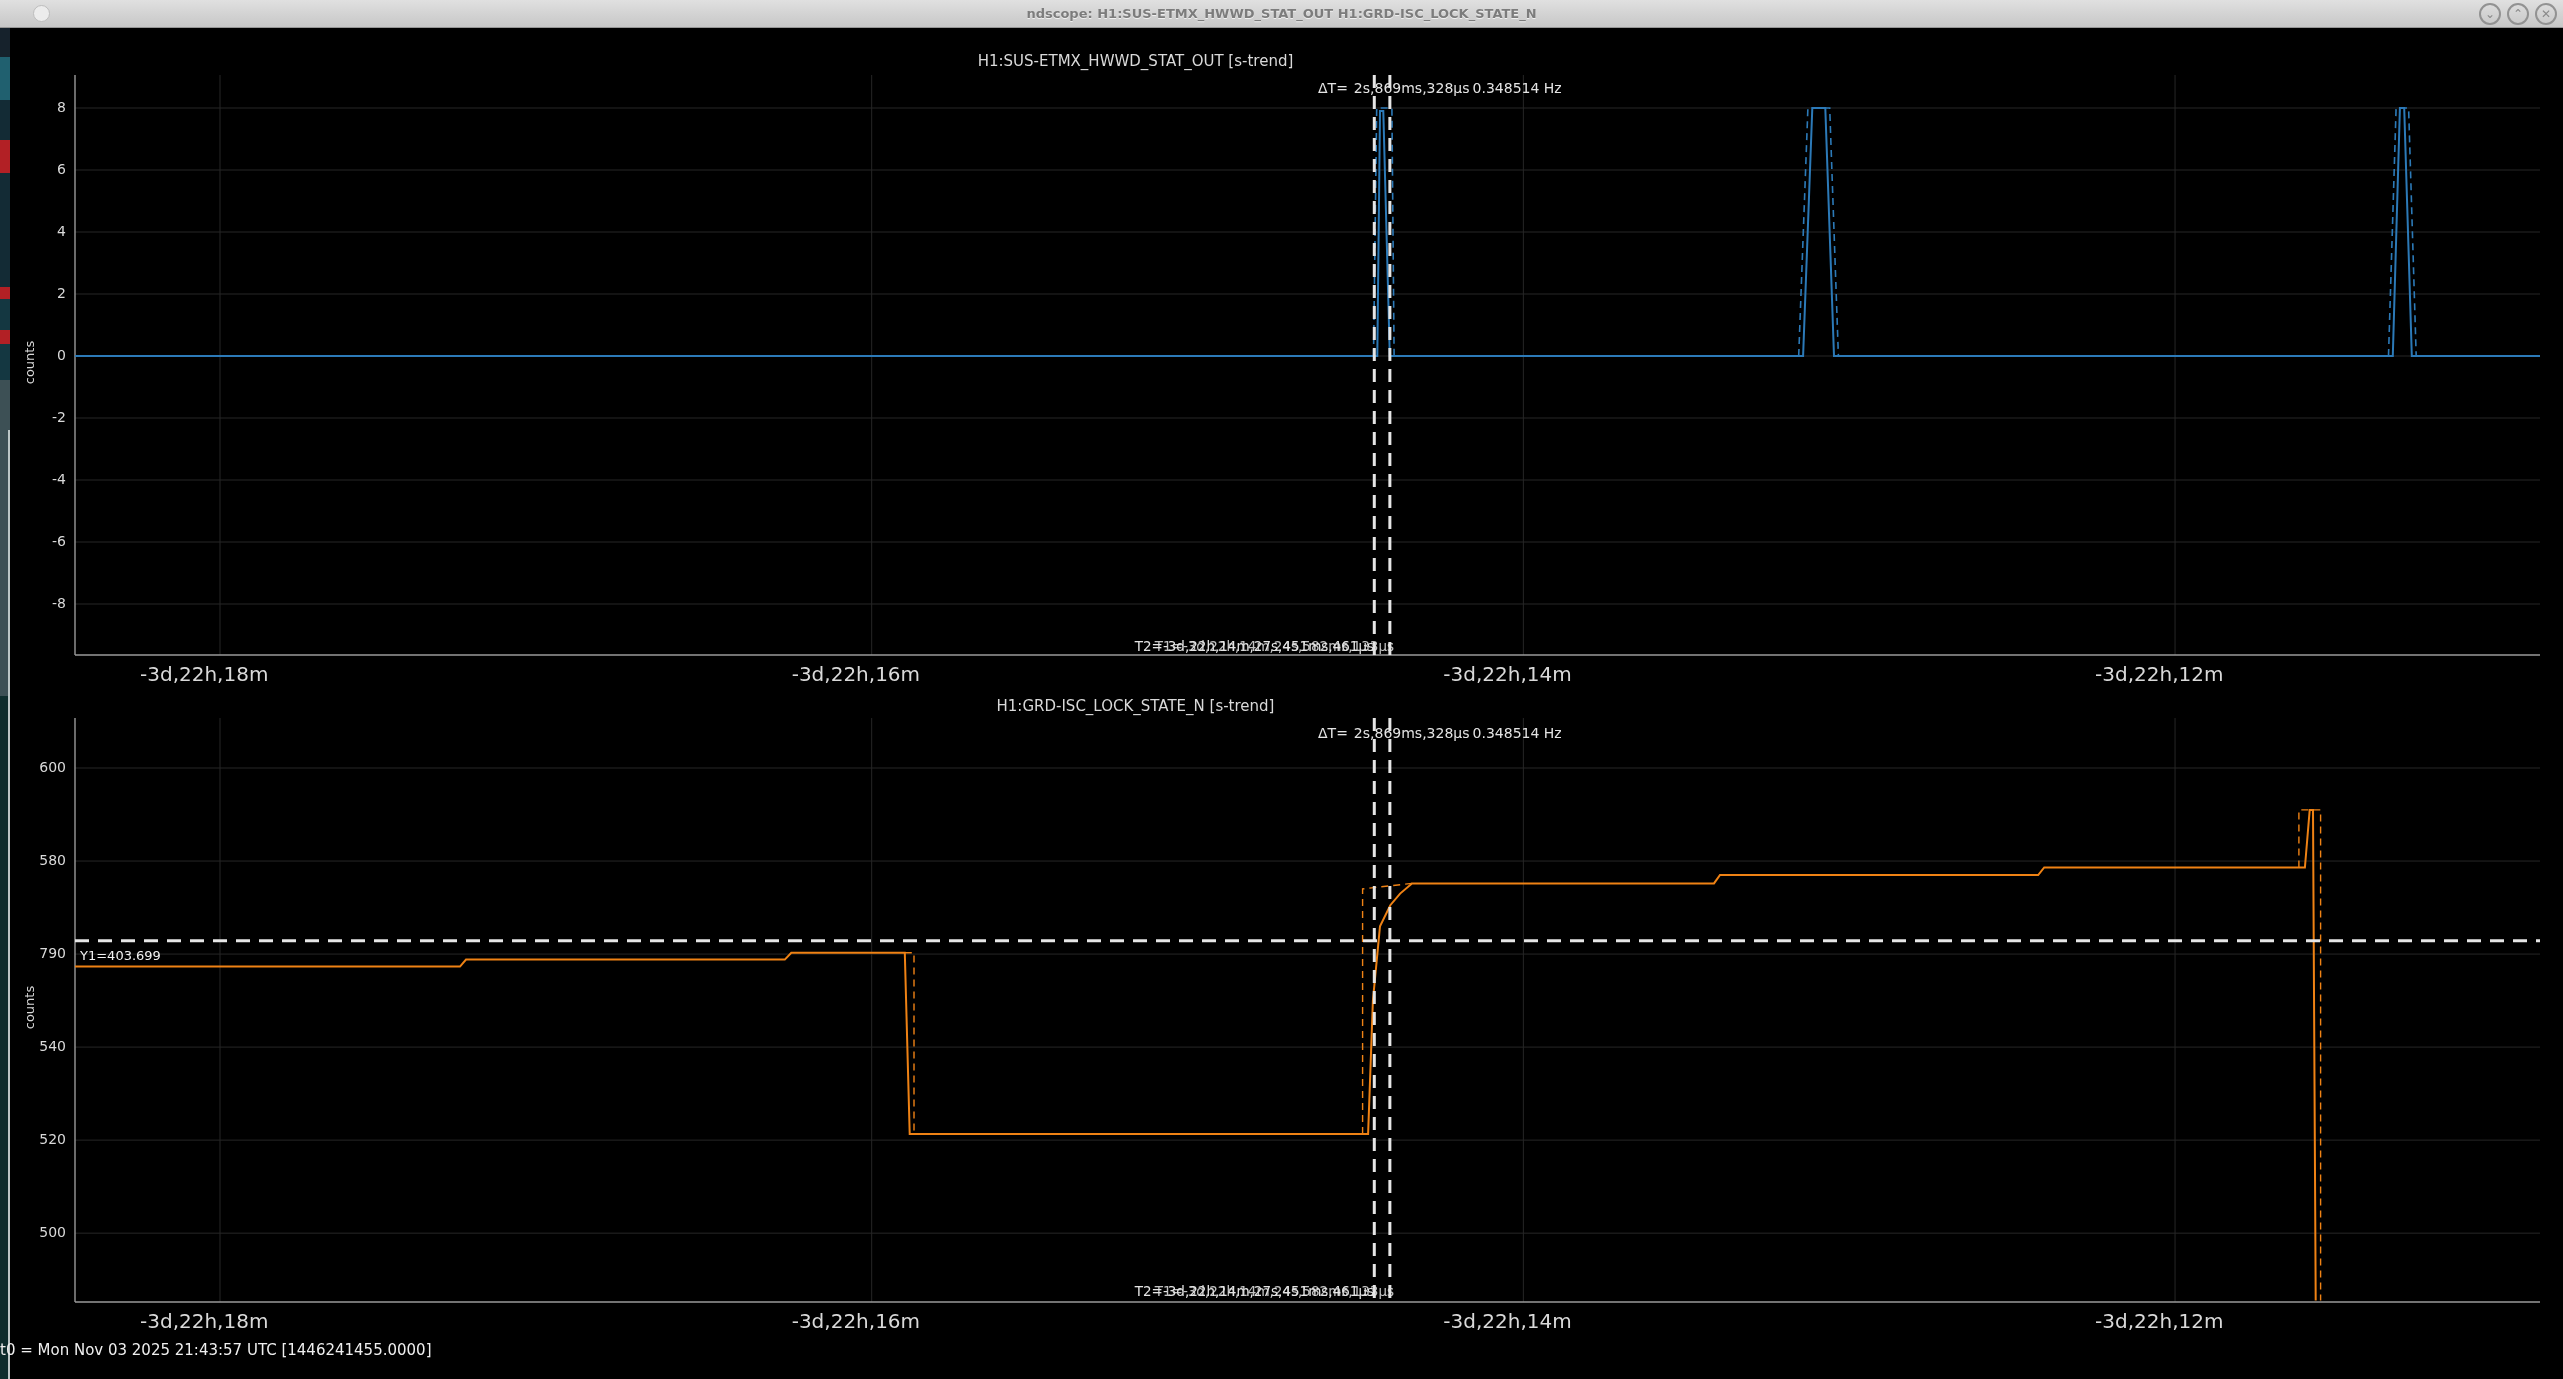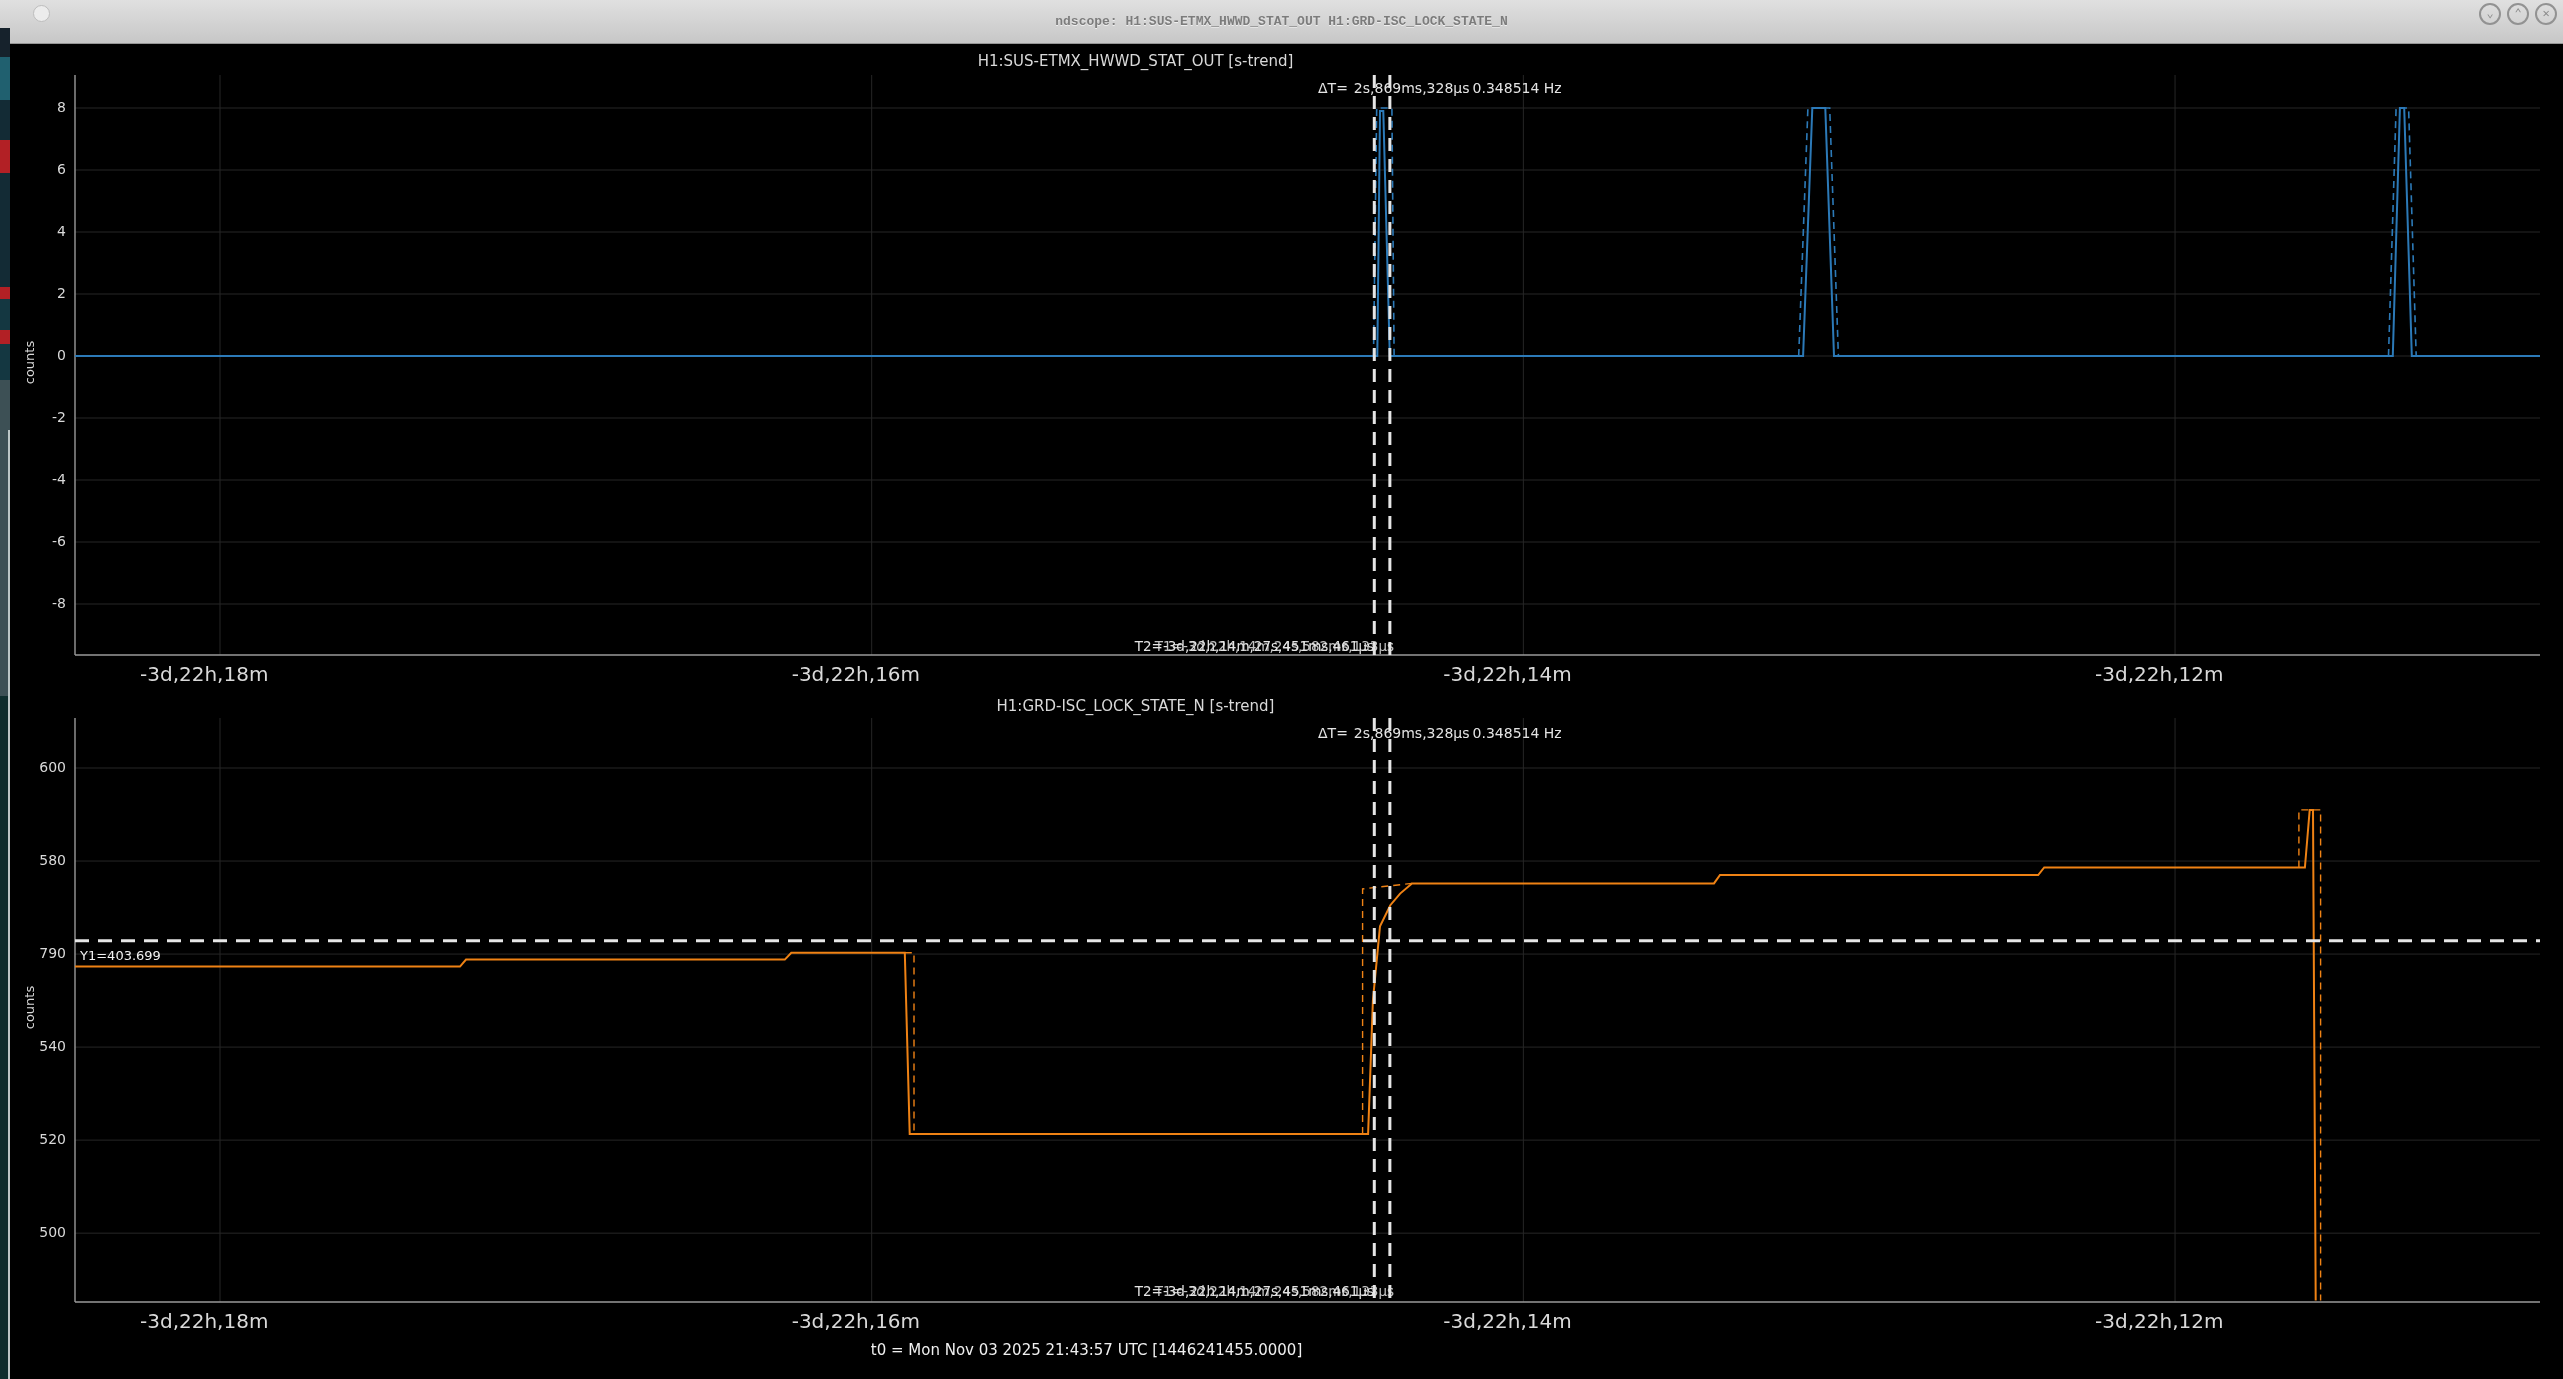"ndscope: H1:SUS-ETMX_HWWD_STAT_OUT" #titlebar { font-family: Liberation Mono, monospace -> none; height: 44px -> 28px }
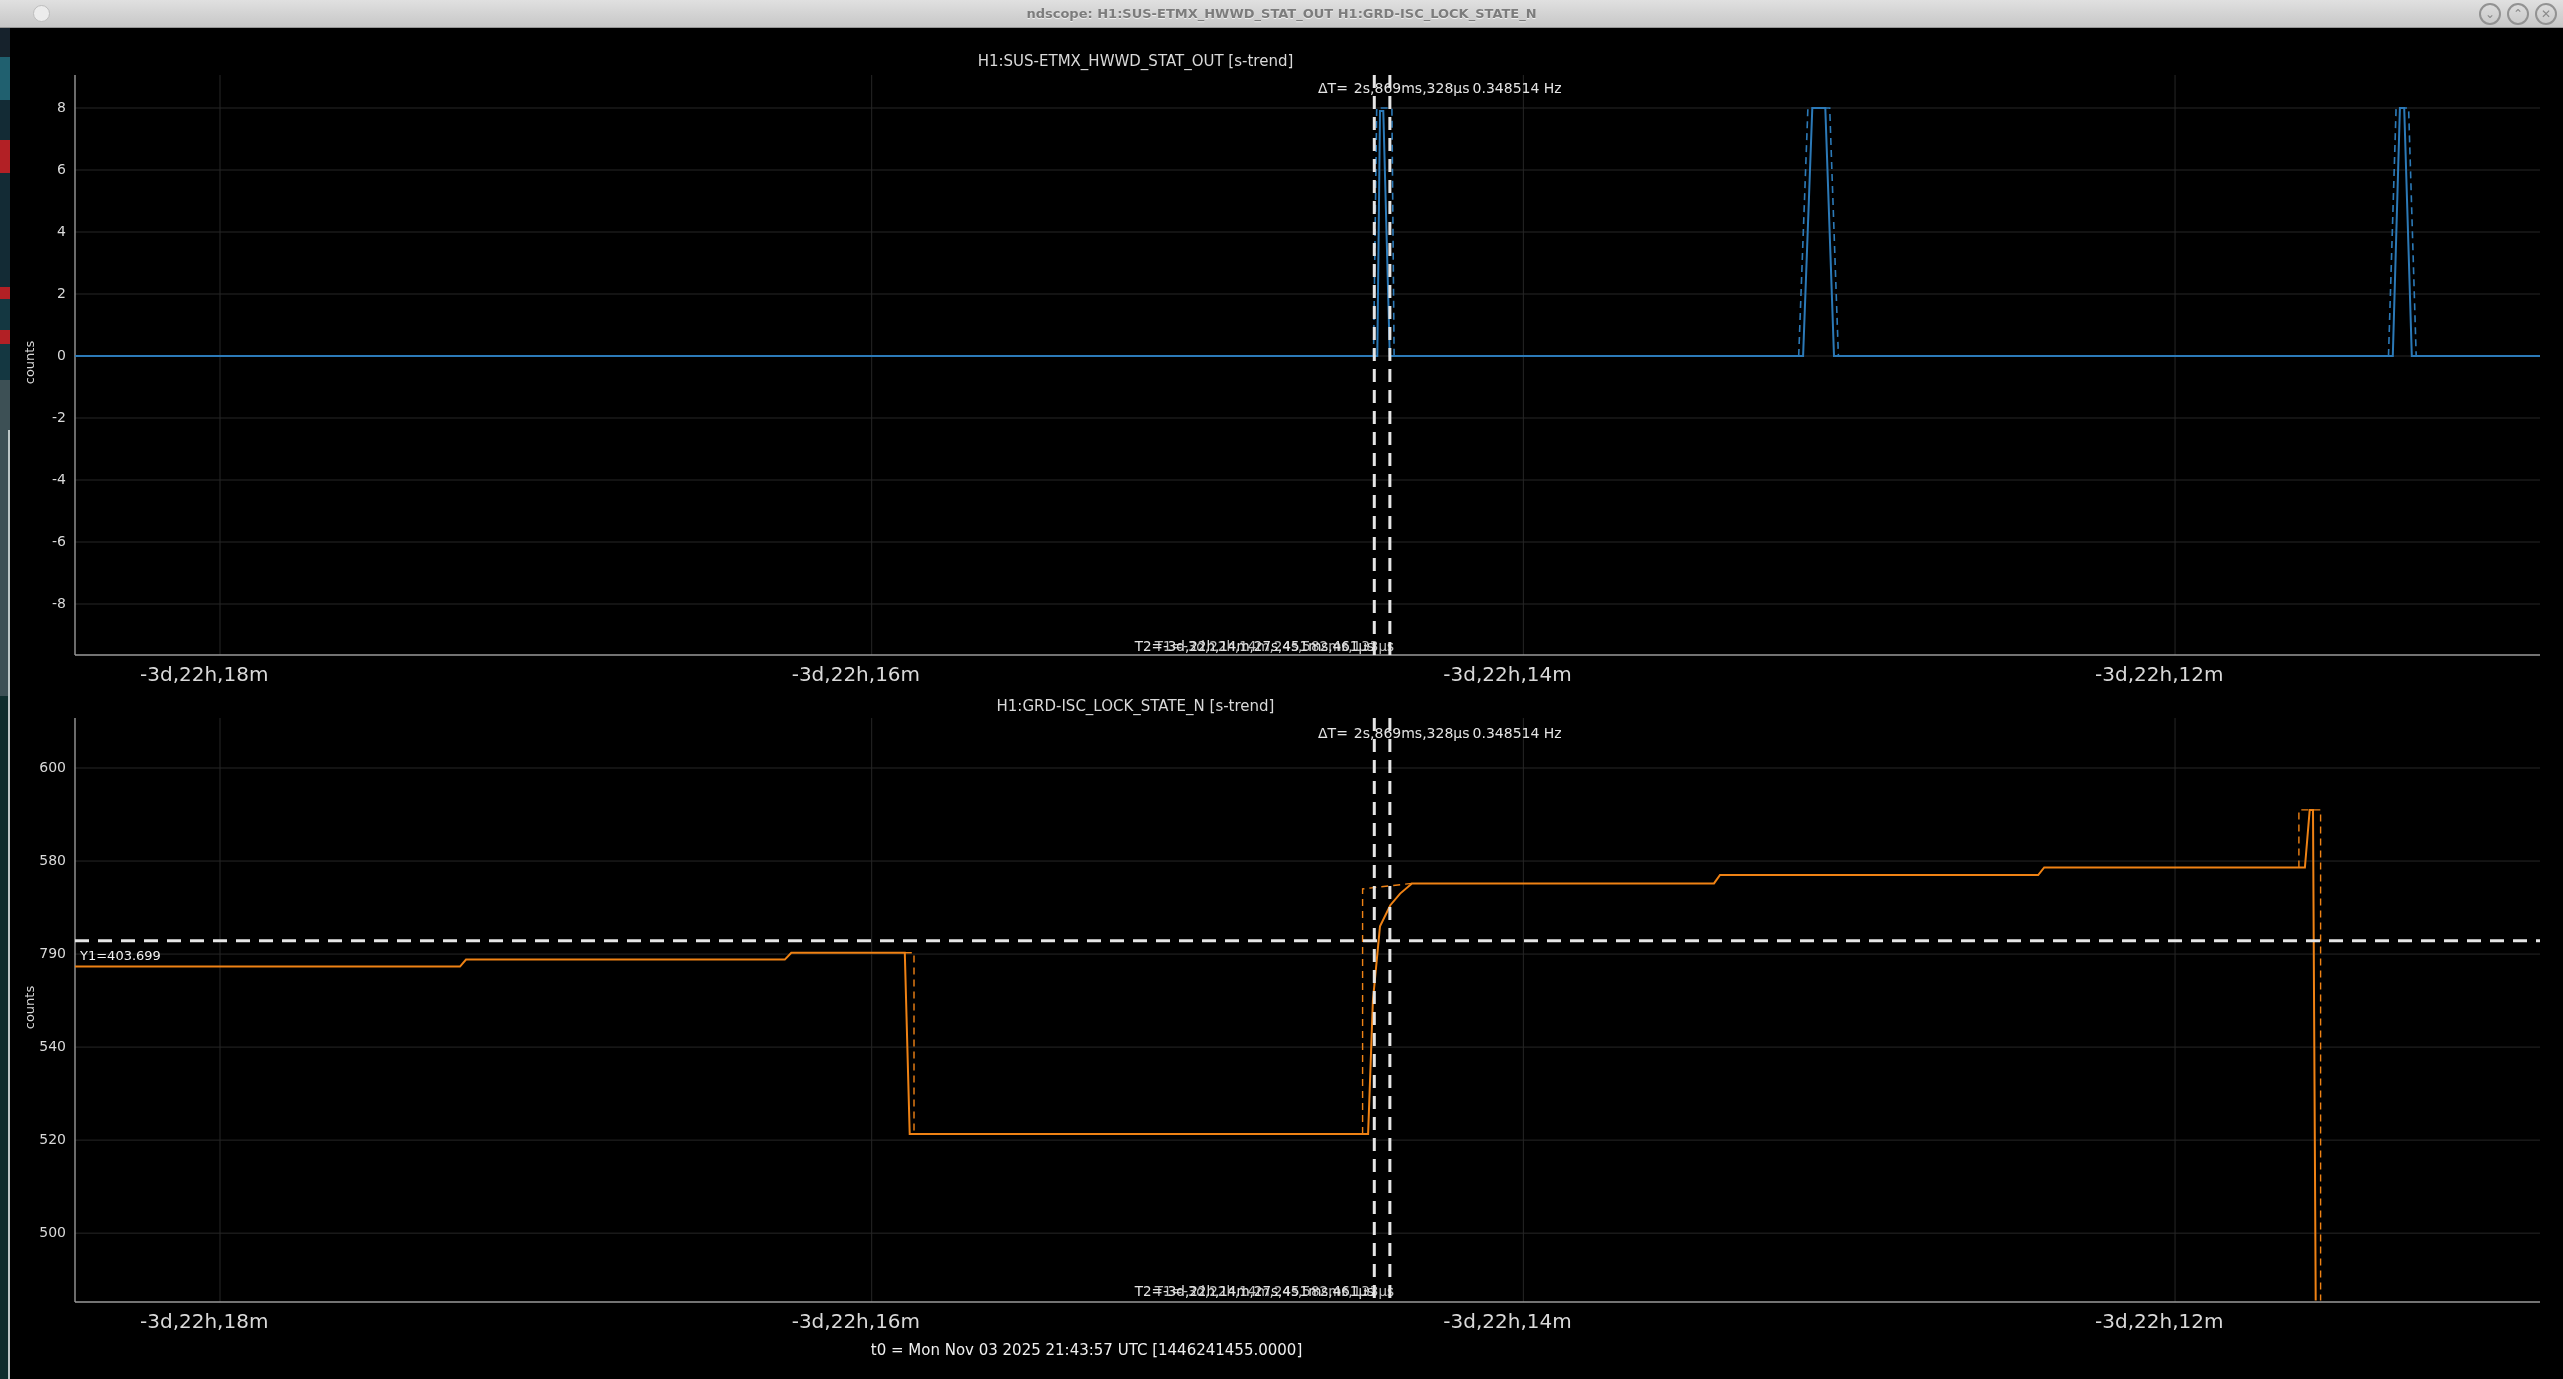"t0 = Mon Nov 03" #t0 { text-align: center -> none }
